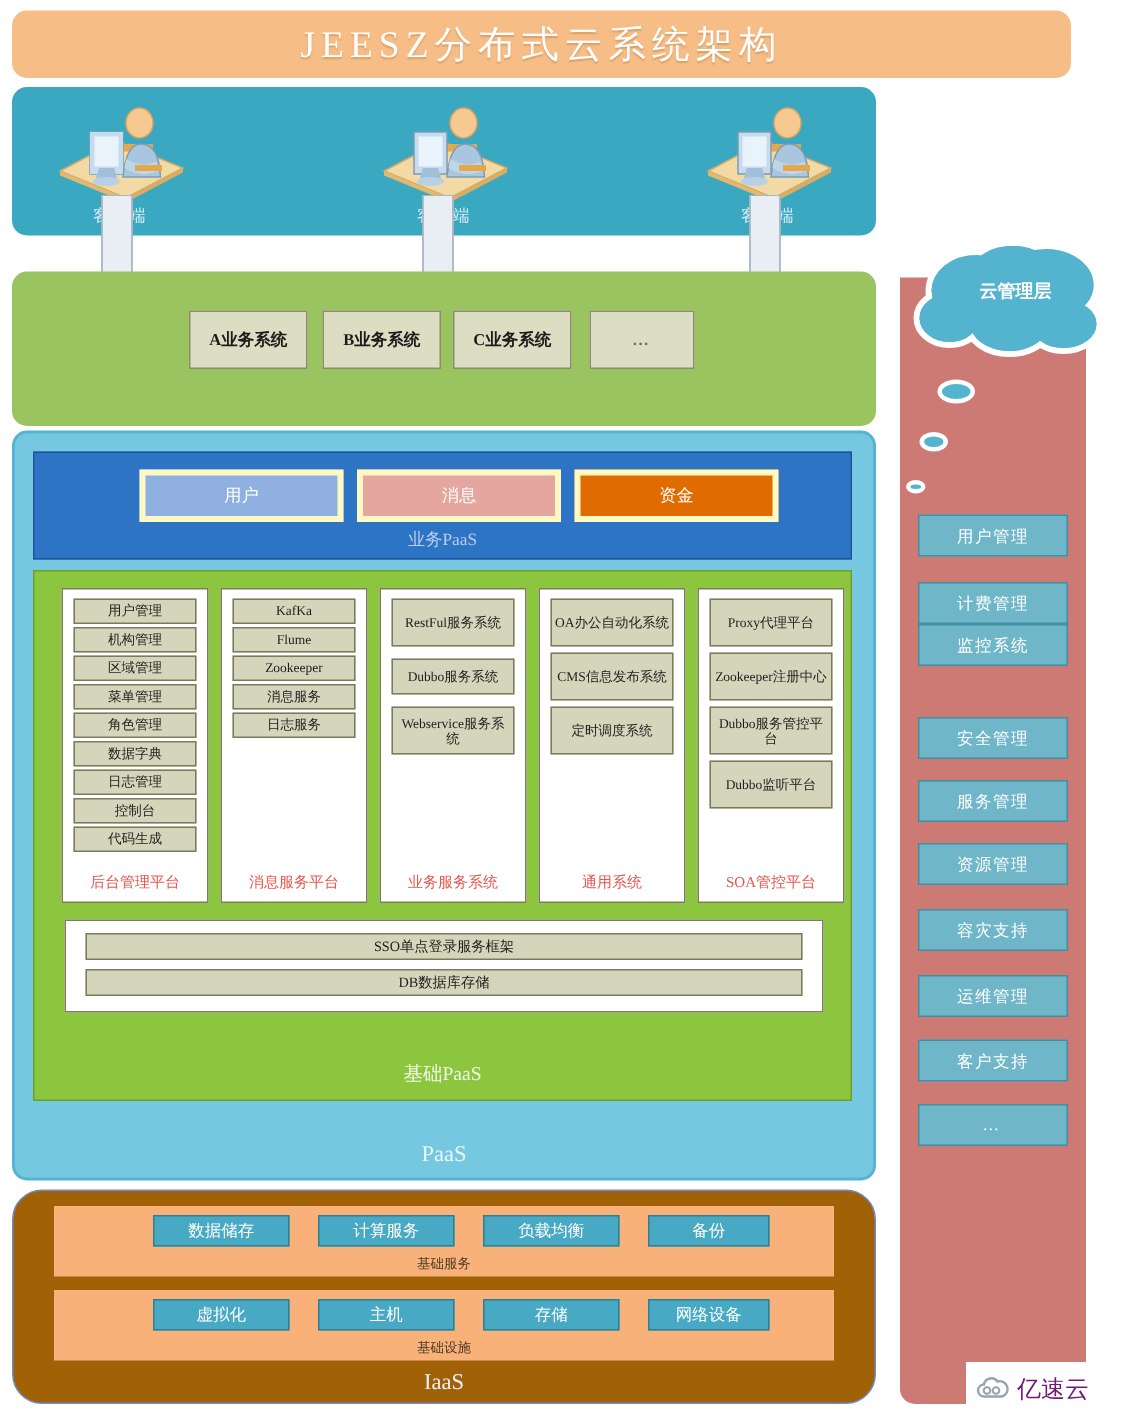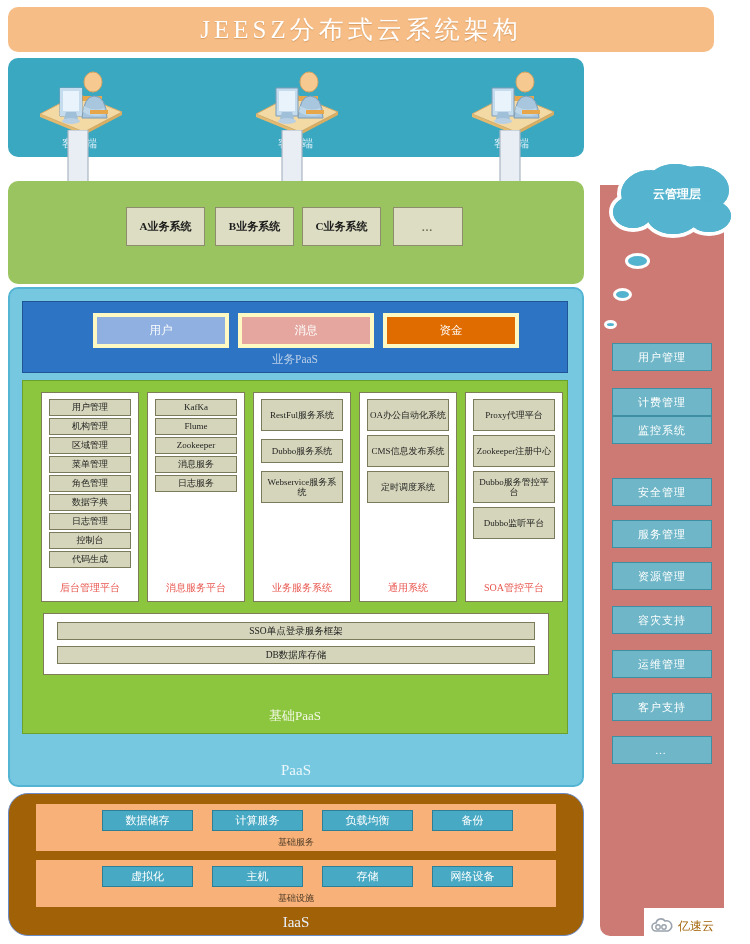"亿速云" .watermark-text { color: #a16207 -> #701a75; font-size: 12px -> 16px }
